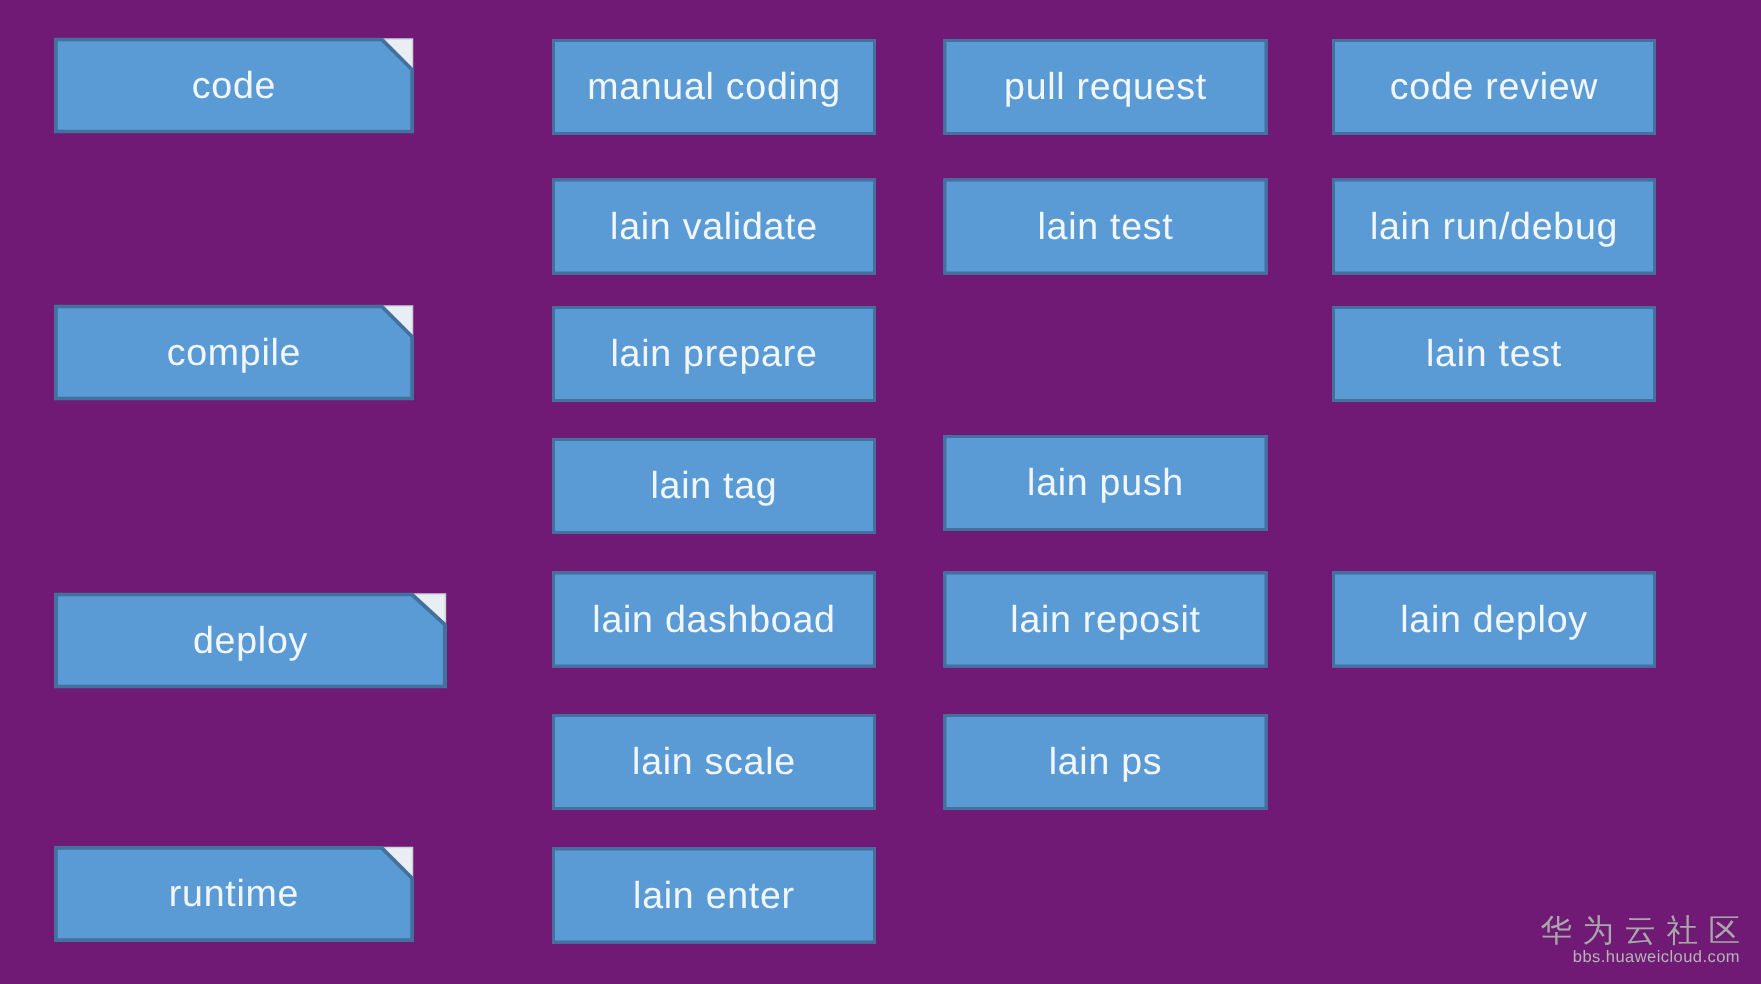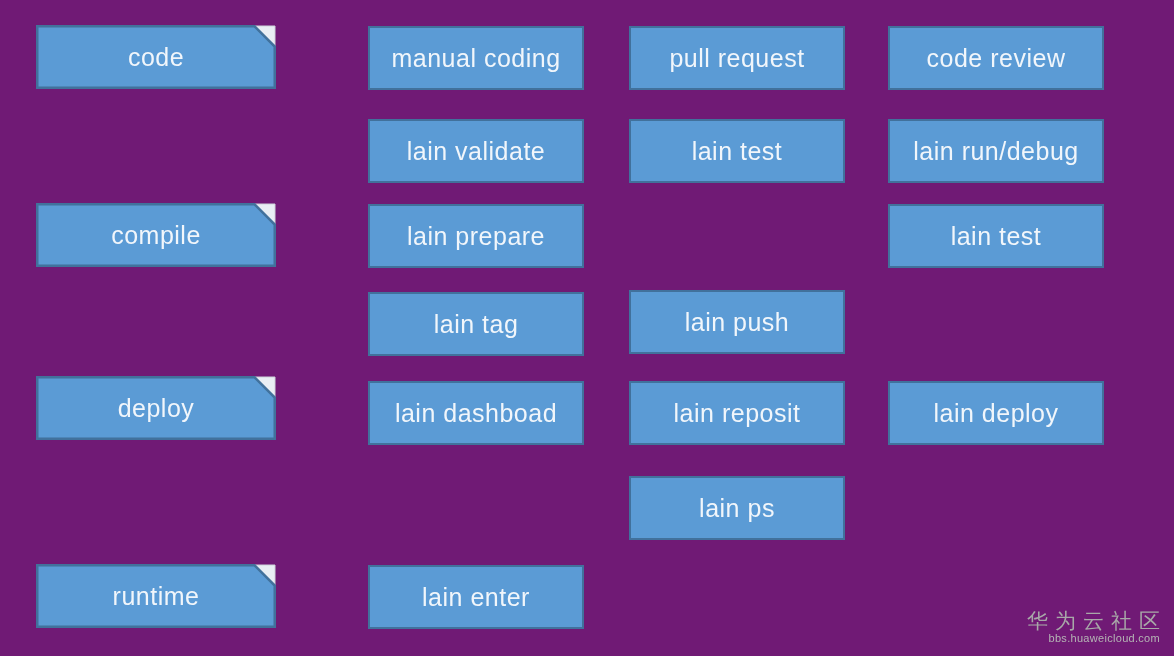"deploy" div.stage { padding-left: none -> 22px; top: 376px -> 395px }
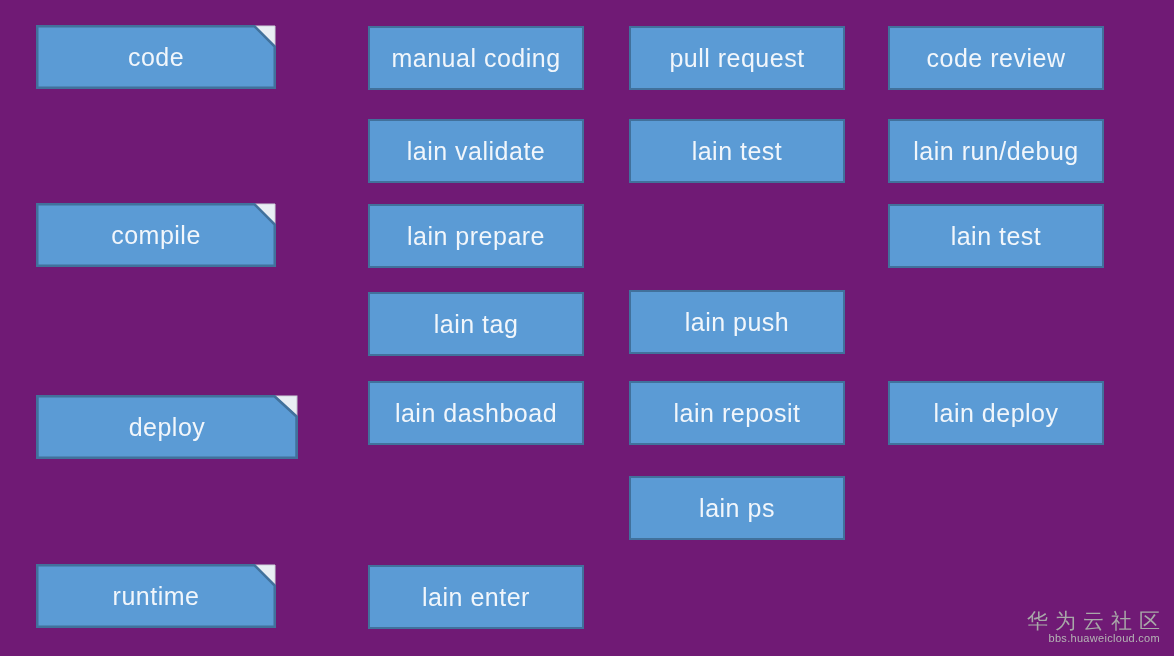"lain scale" div.cell { html: none -> <div> <span>lain scale</span> </div> }
